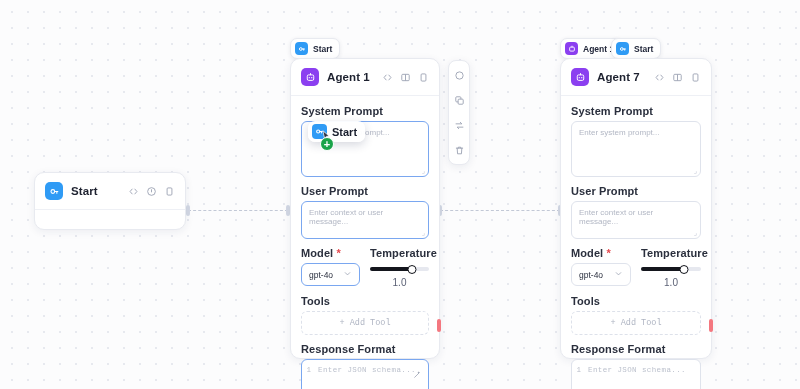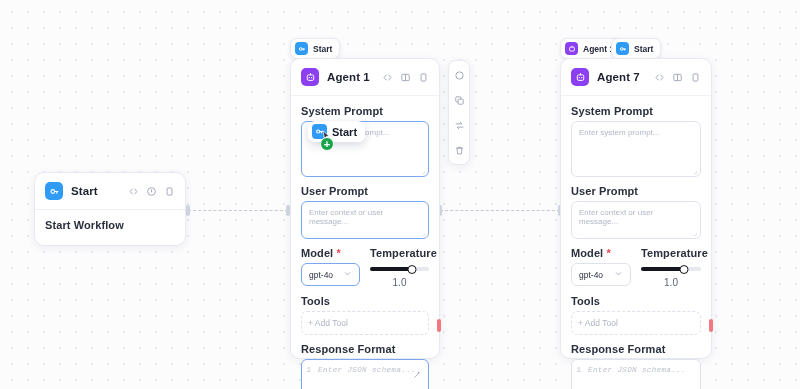"Start Workflow" div.field-label { html: <div>Start Workflow</div> -> none }
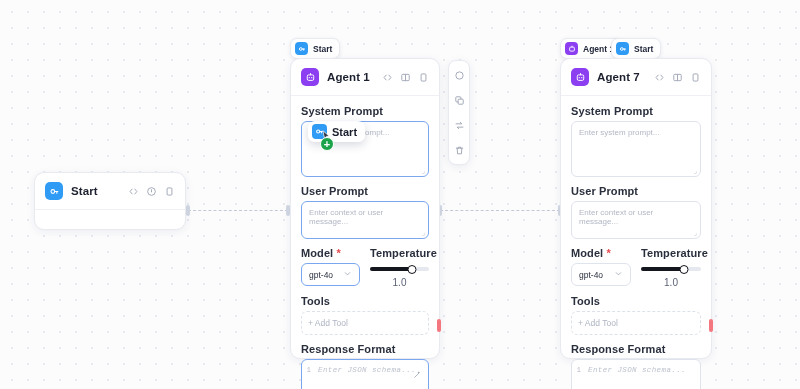"+ Add Tool" .add-tool { font-family: none -> Liberation Mono, monospace; text-align: left -> center }
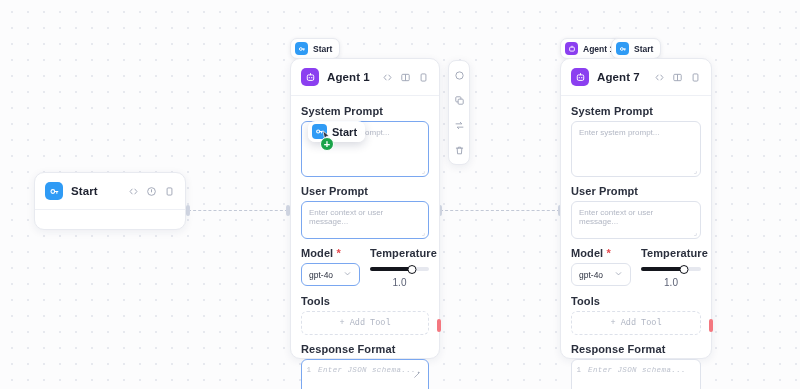"Enter JSON schema..." .code-text { font-style: italic -> none }
